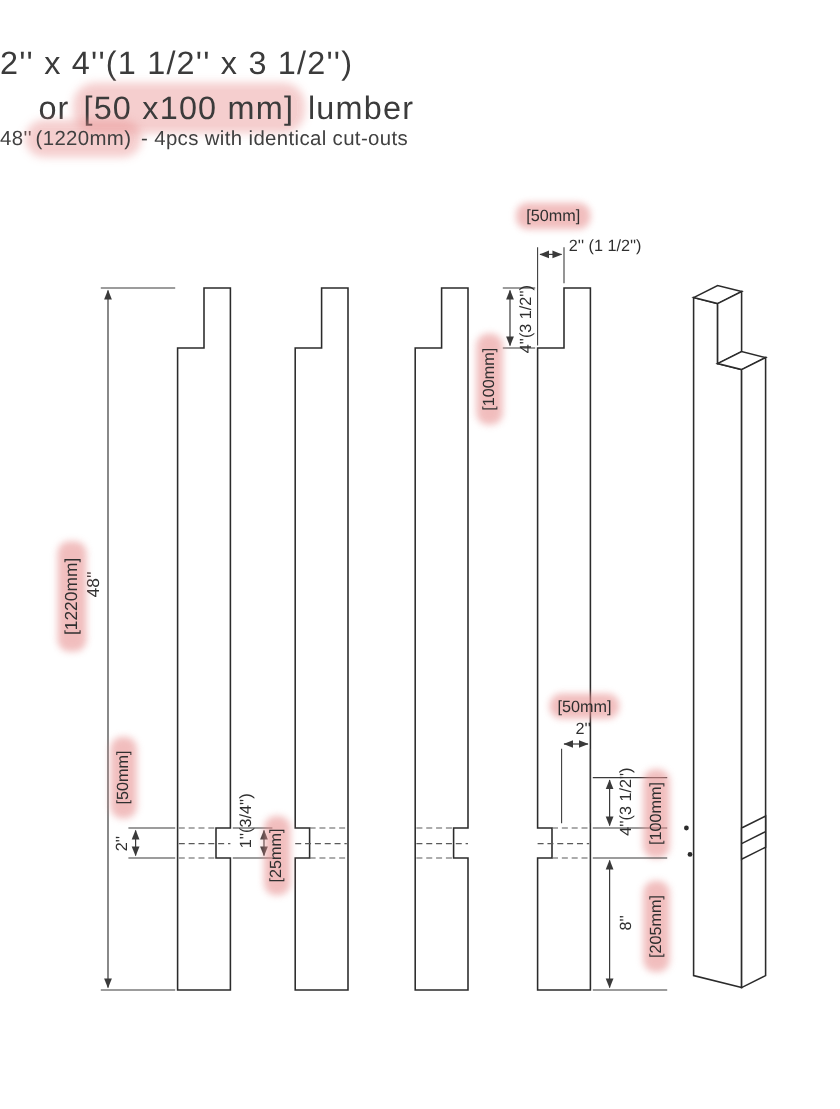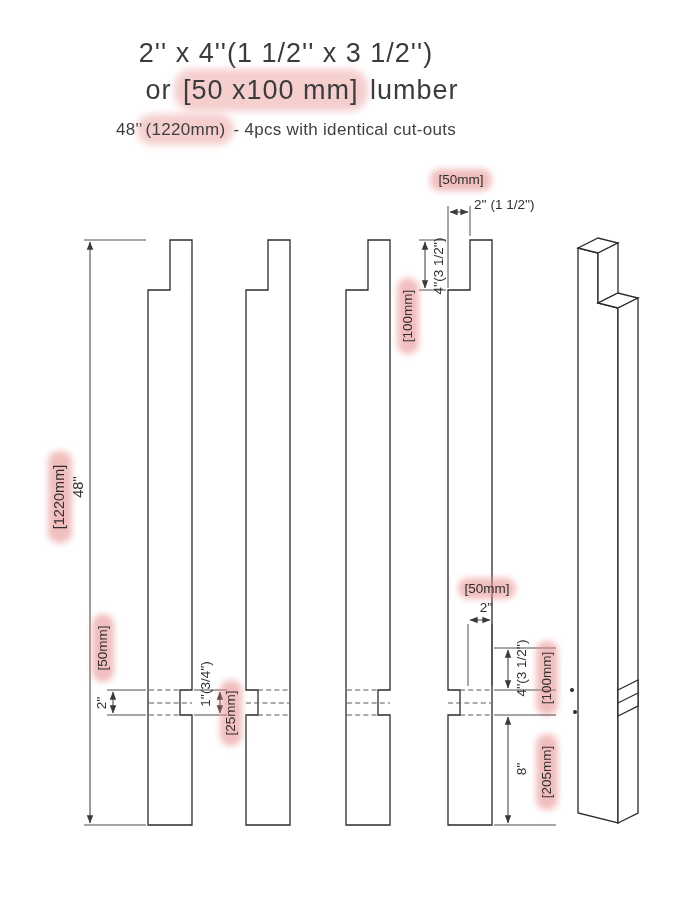"2'' x 4''(1 1/2'' x" .titles { text-align: center -> none }
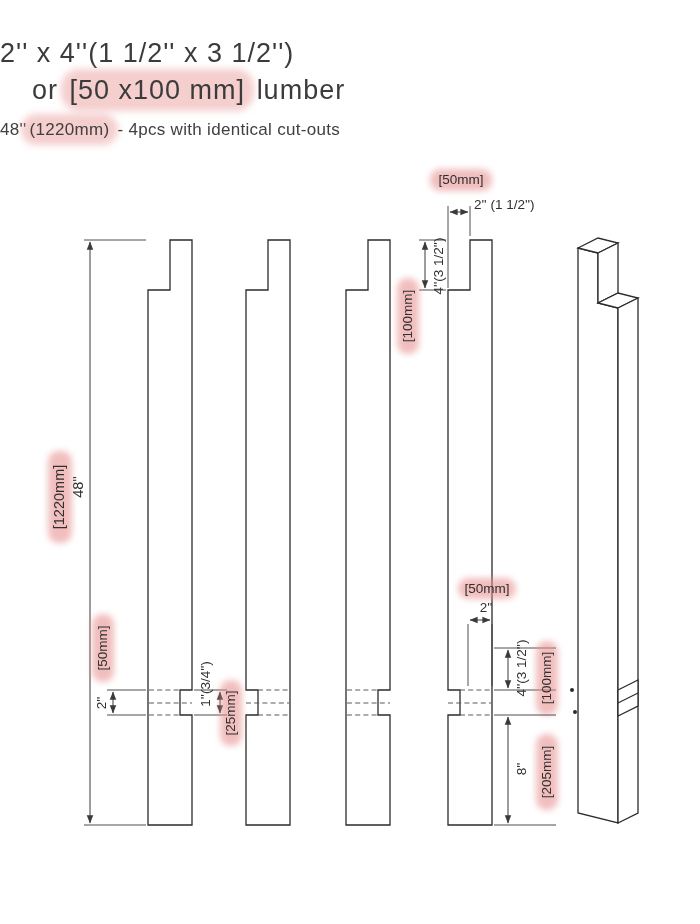"48'' (1220mm) - 4pcs with" .t3 { margin-top: 14px -> none }
